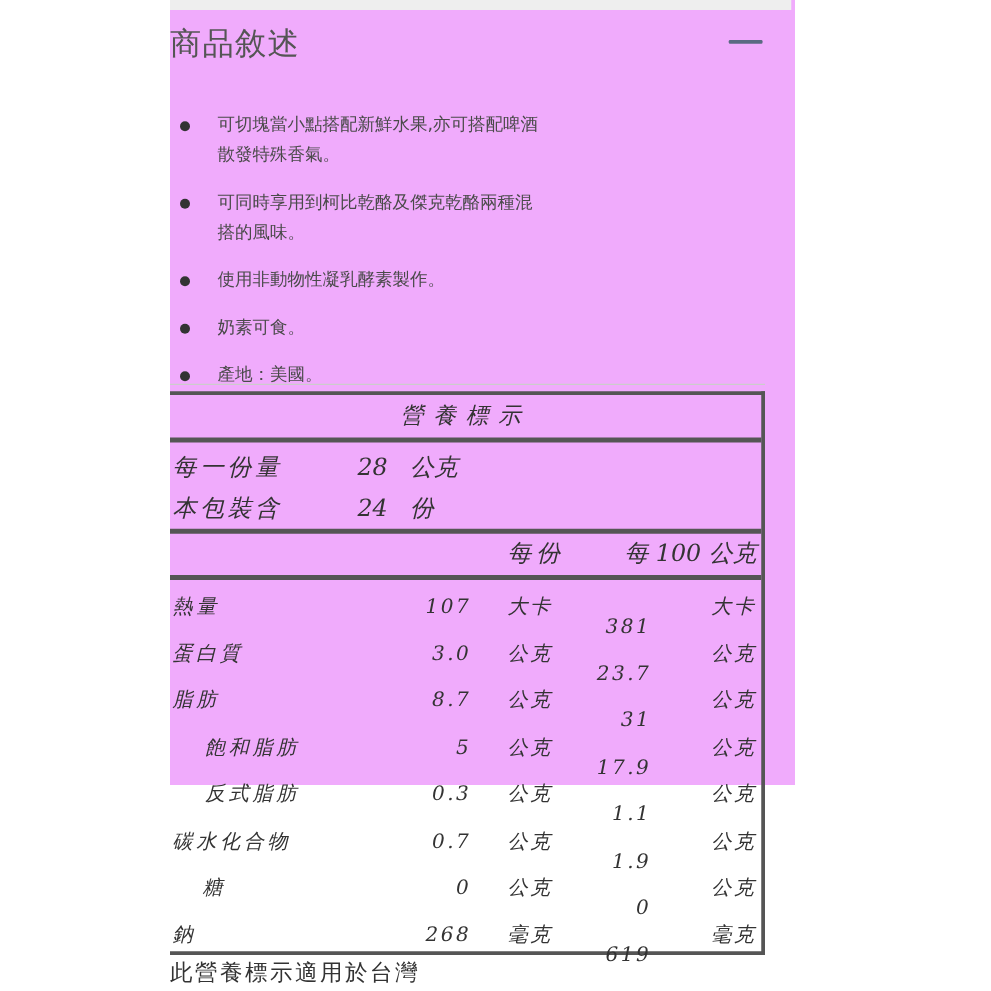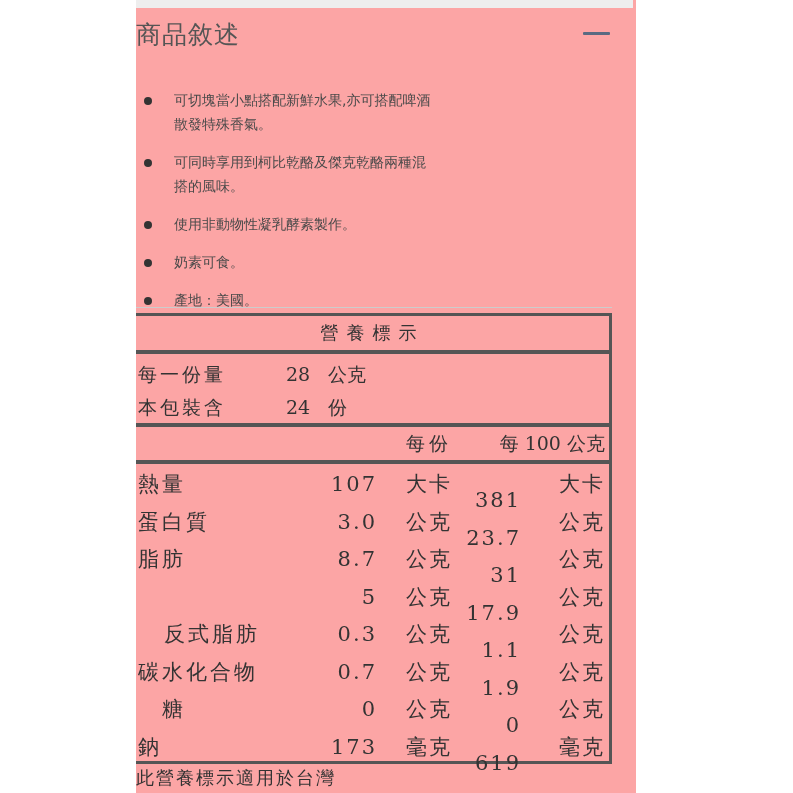"商品敘述" .panel { background: #fca5a5 -> #f0abfc; height: 793px -> 628px }
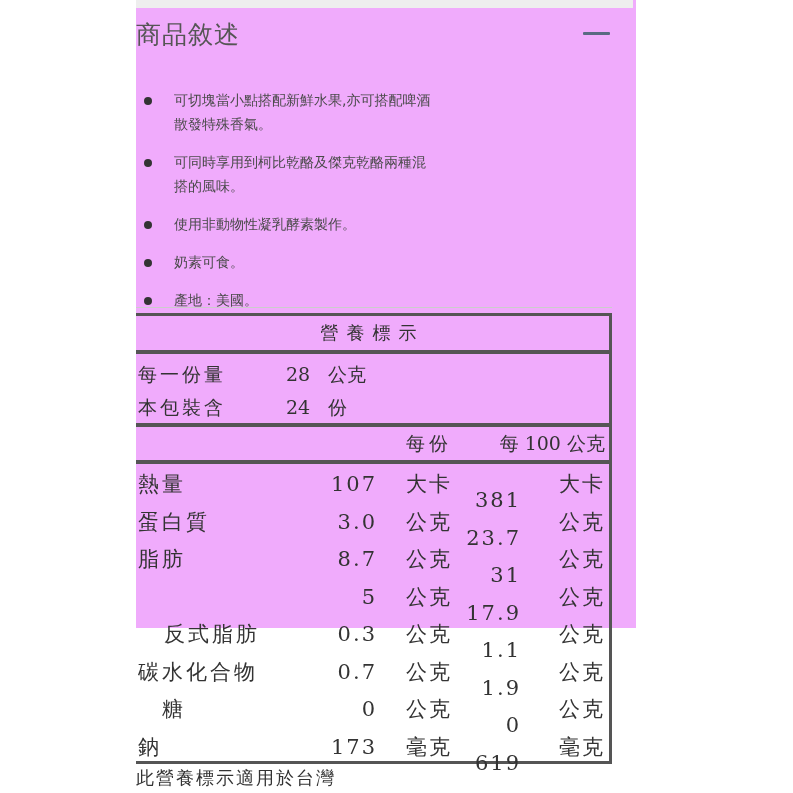"營養標示" .nutrition { font-style: none -> italic }
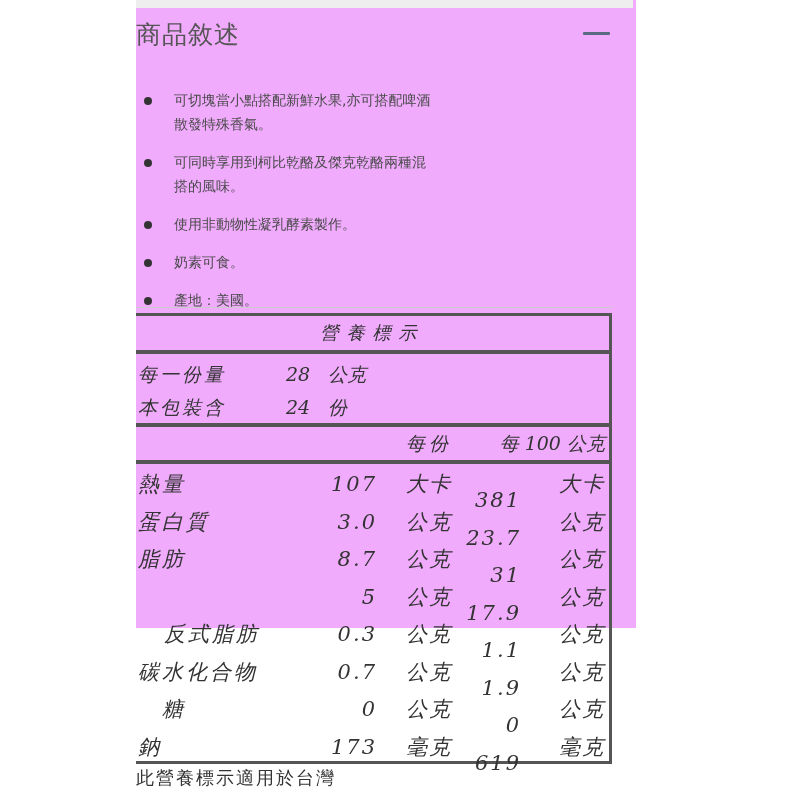"熱量" .n-rows .row { font-size: 21px -> 16px }
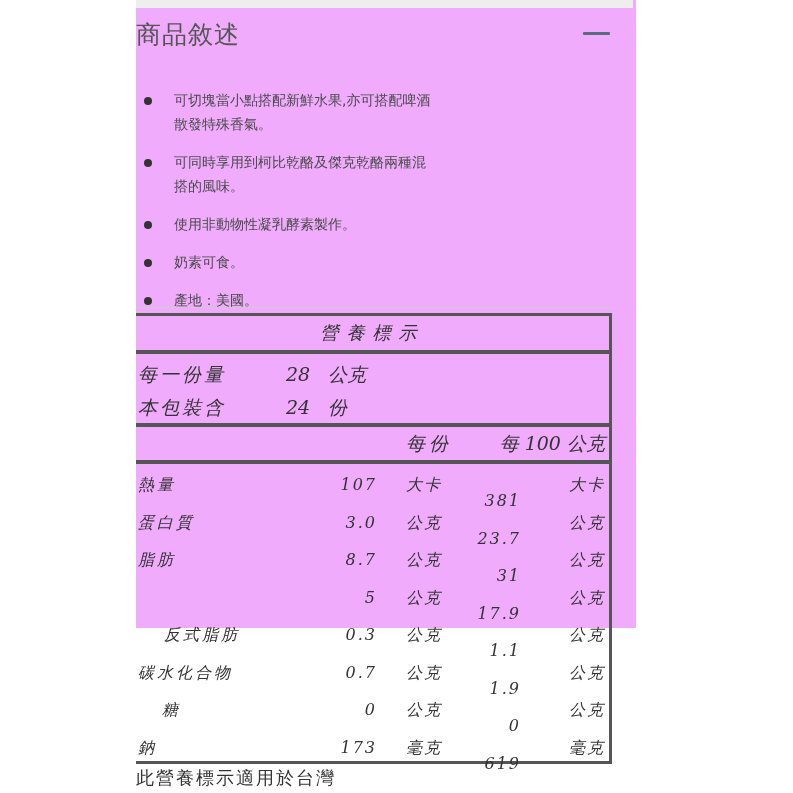"飽和脂肪" span.name { html: none -> <span>飽和脂肪</span> }
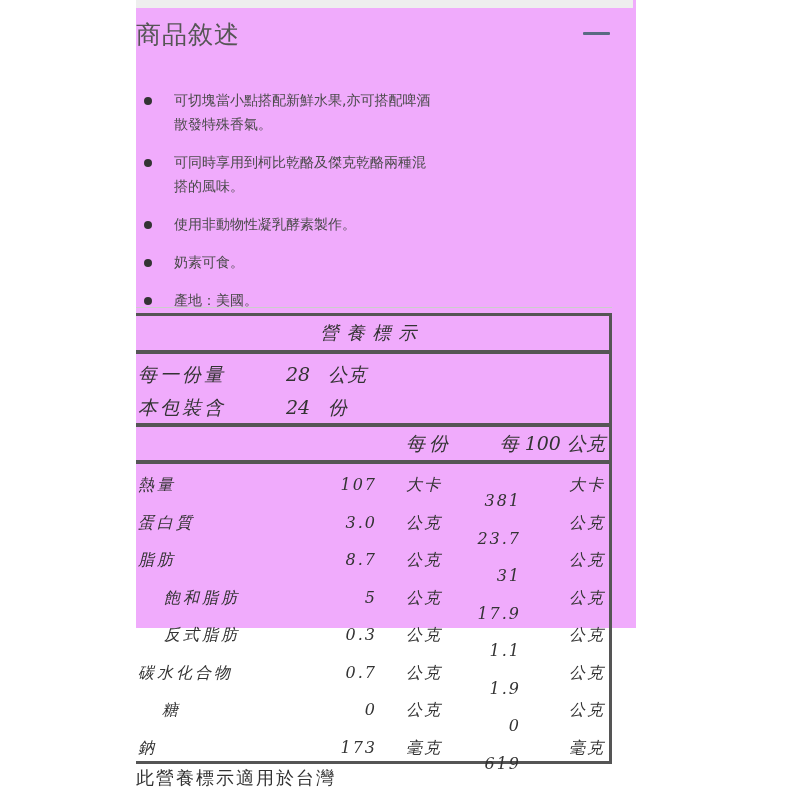"173" span.v1 { text: 173 -> 268 }
